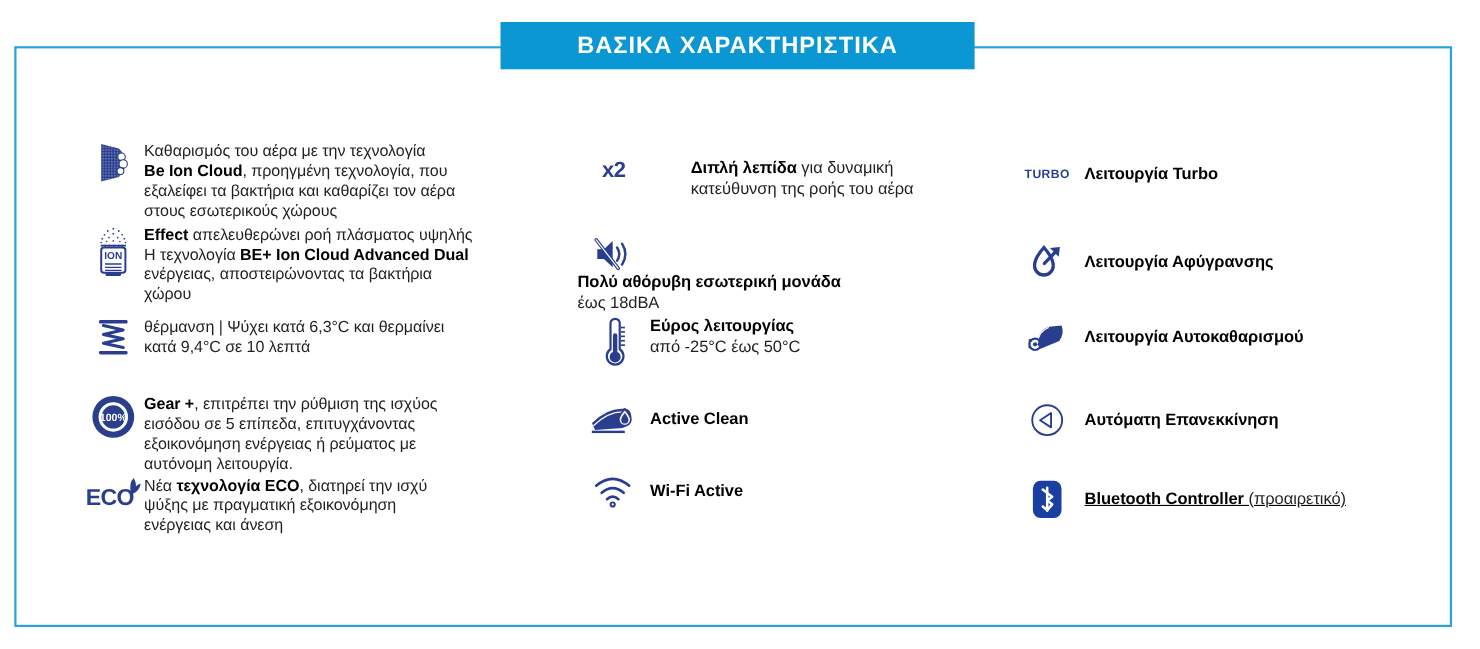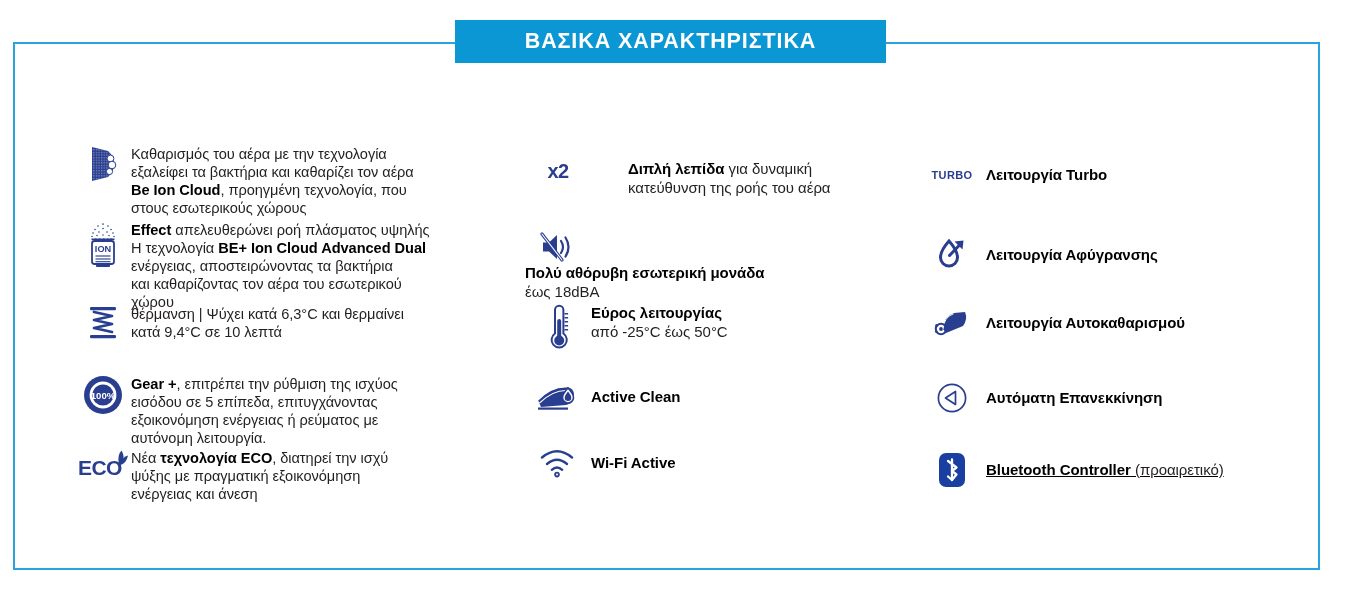"Καθαρισμός του αέρα με την" #cols { top: 16px -> 0 }
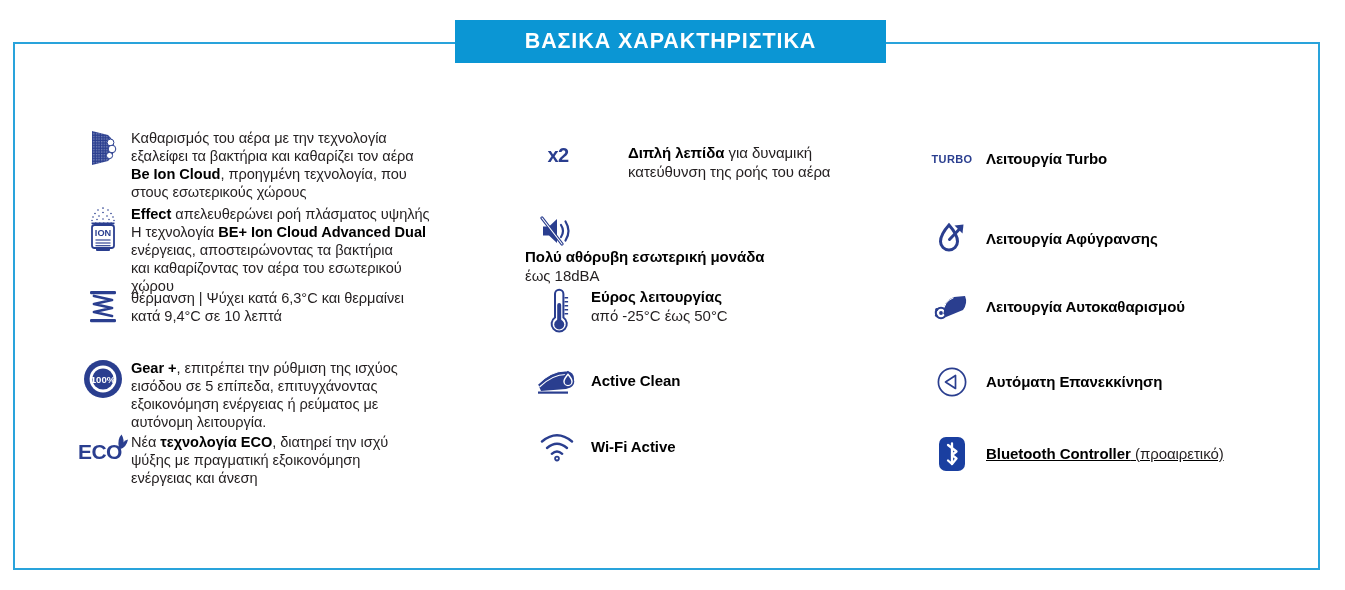"εξαλείφει τα βακτήρια και καθαρίζει" div { order: before "Be Ion Cloud, προηγμένη τεχνολογία," -> after "Be Ion Cloud, προηγμένη τεχνολογία," }
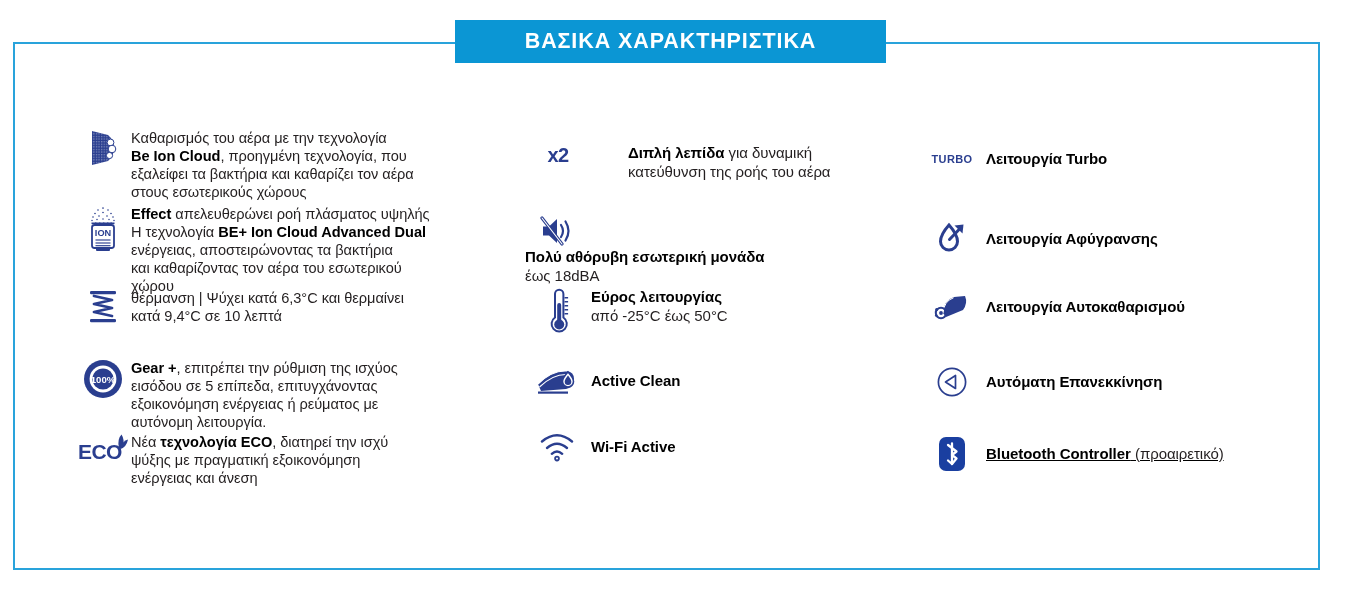"και καθαρίζοντας τον αέρα του" div { html: <div><span>και καθαρίζοντας τον αέρα του εσωτερικού</span></div> -> none }
